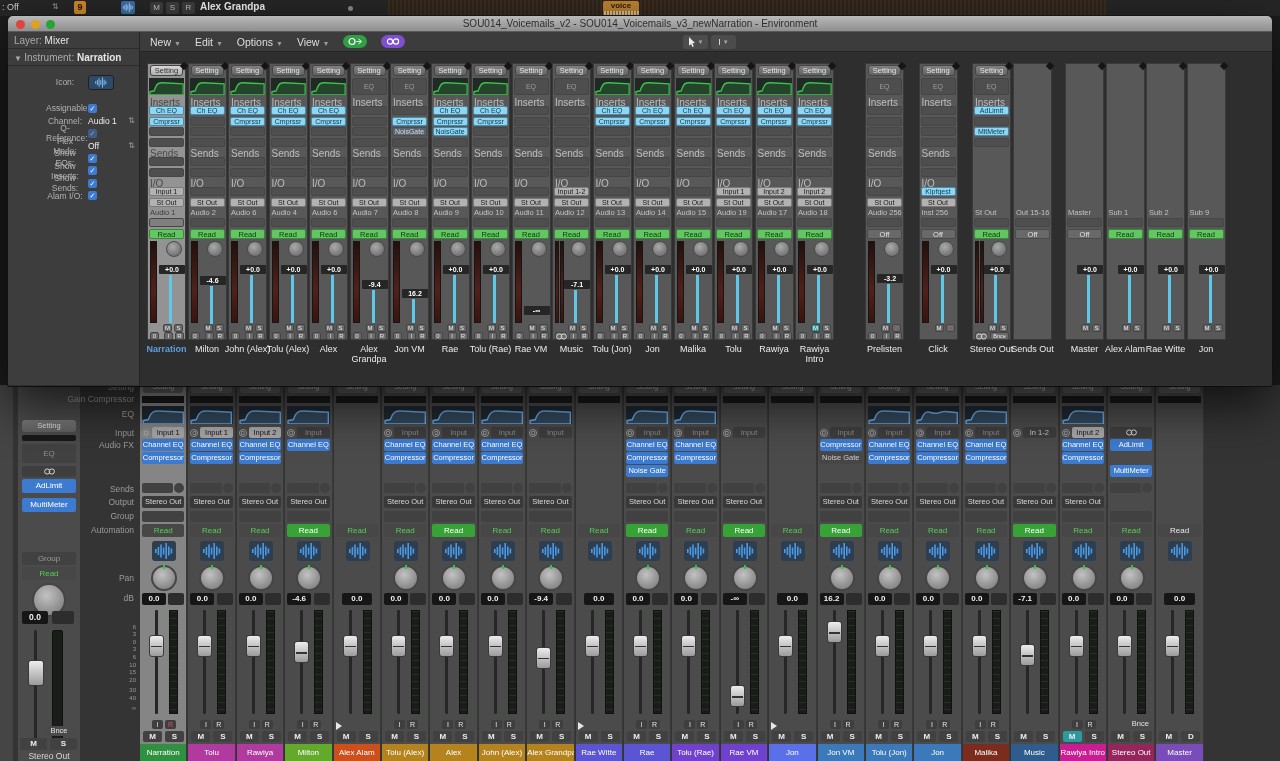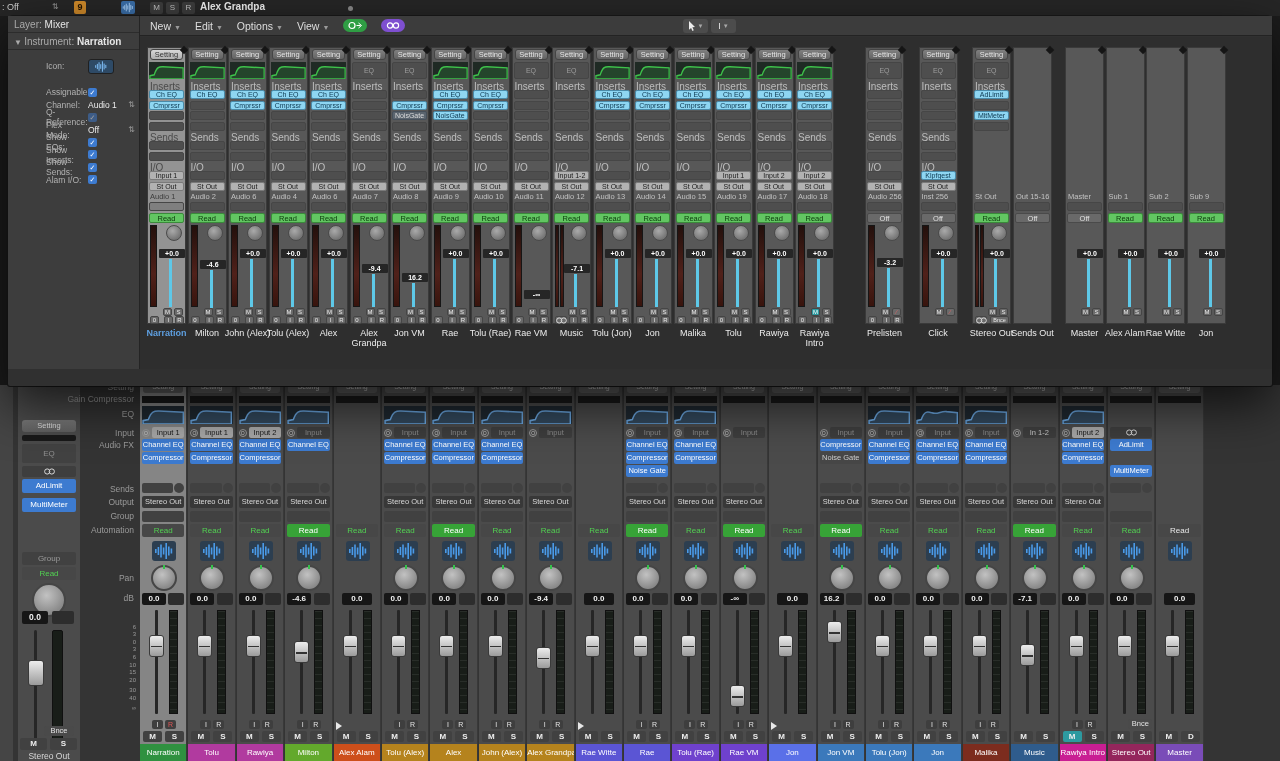"voice" div { html: none -> <div> <div>voice</div> <div></div> </div> }
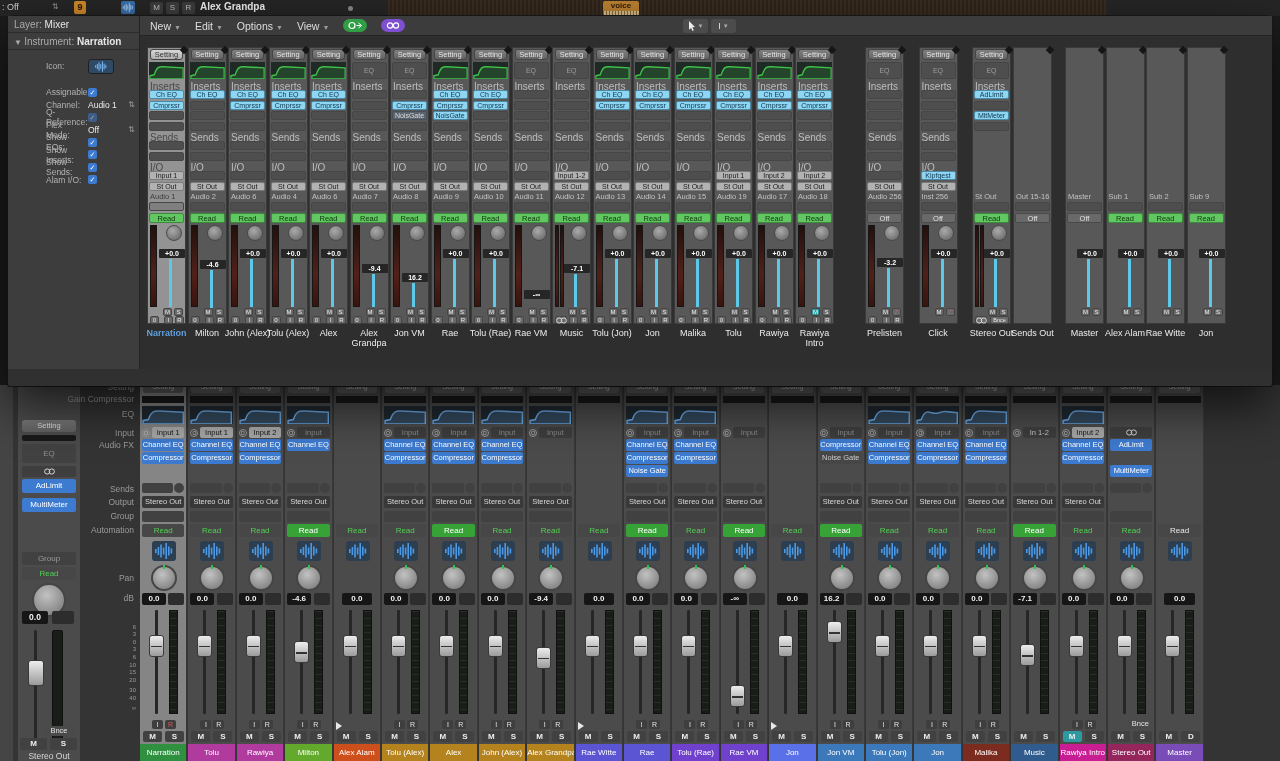"SOU014_Voicemails_v2 -" div { html: none -> <div> <span></span> <span></span> <span></span> <div>SOU014_Voicemails_v2 - SOU014_Voicemails_v3_newNarration - Environment</div> </div> }
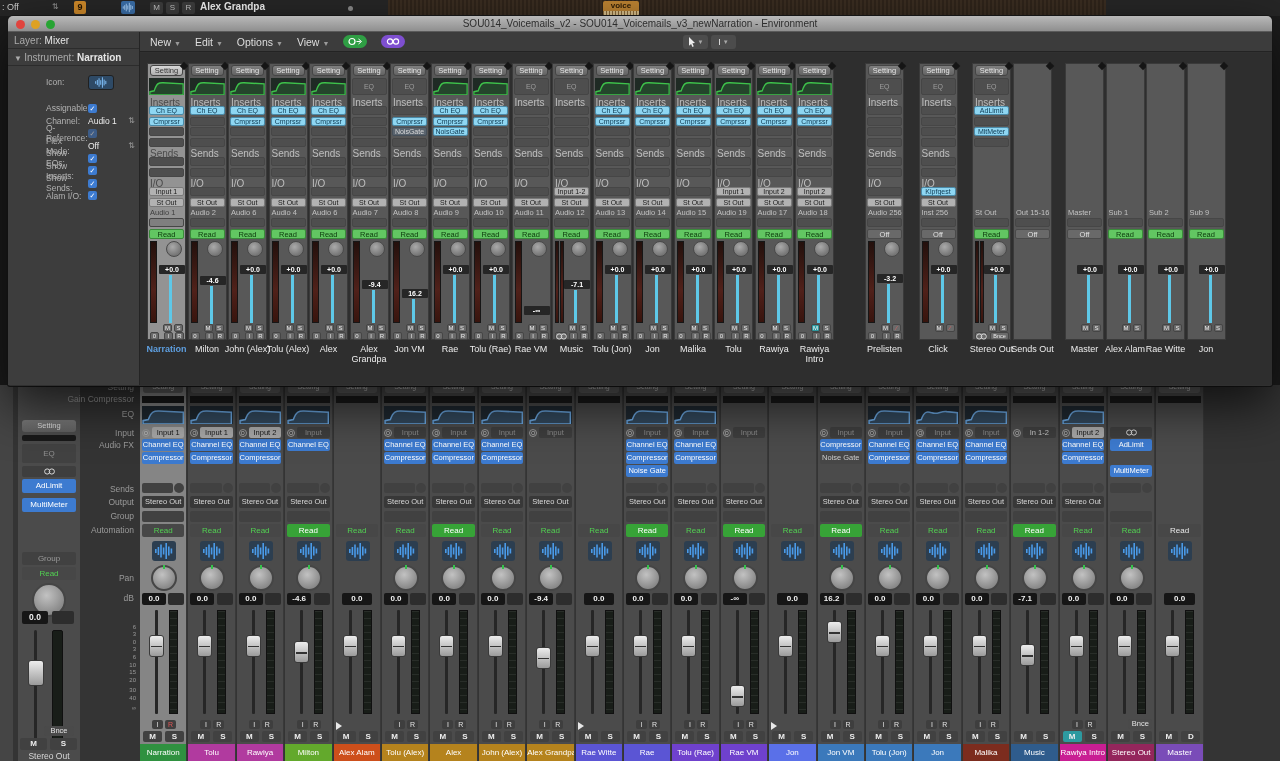"Icon:" .lp-item .lab { text-align: left -> center }
